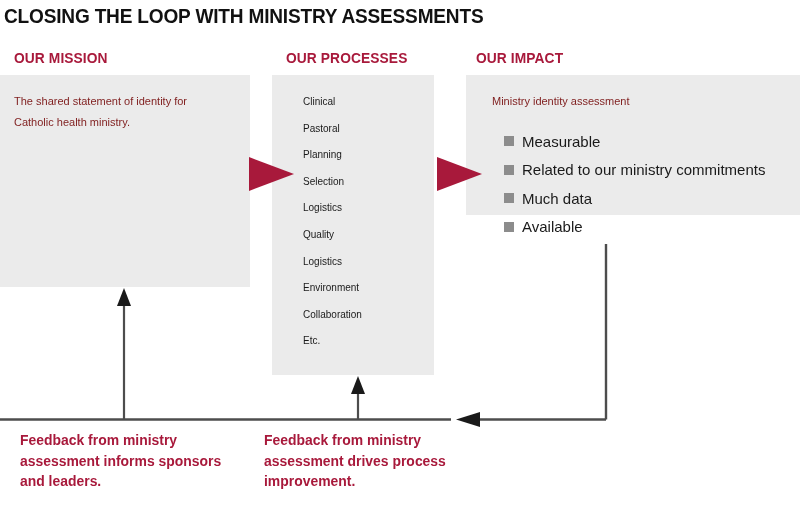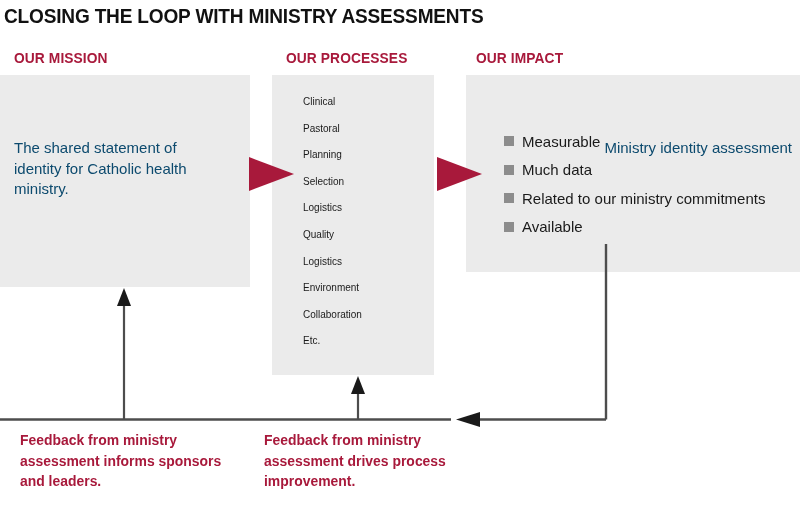"The shared statement of identity" .intro { color: #0c4a6e -> #7f1d1d; font-size: 15px -> 11px; margin-top: 47px -> none }
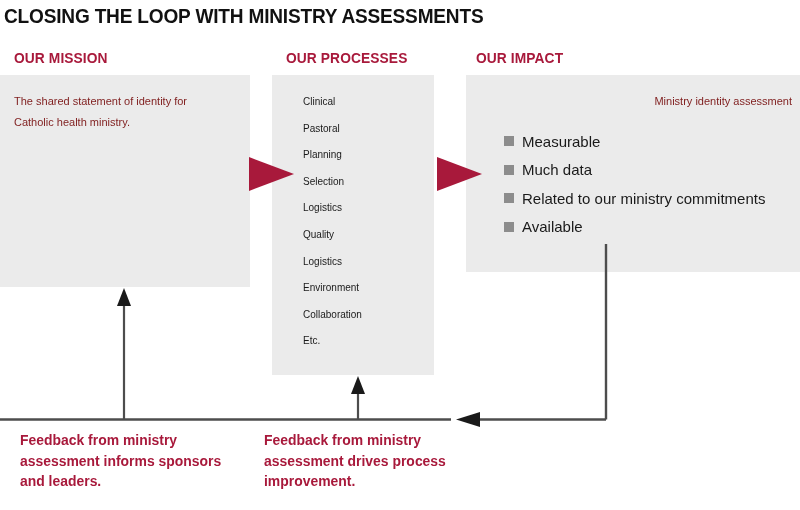"Ministry identity assessment" #panel-impact { height: 197px -> 140px; text-align: right -> none }
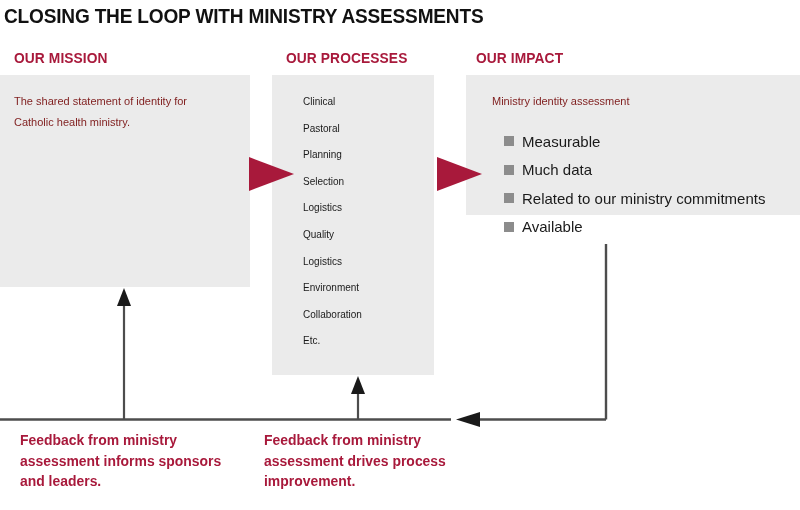"Much data" li.bullet-item { order: before "Related to our ministry commitments" -> after "Related to our ministry commitments" }
